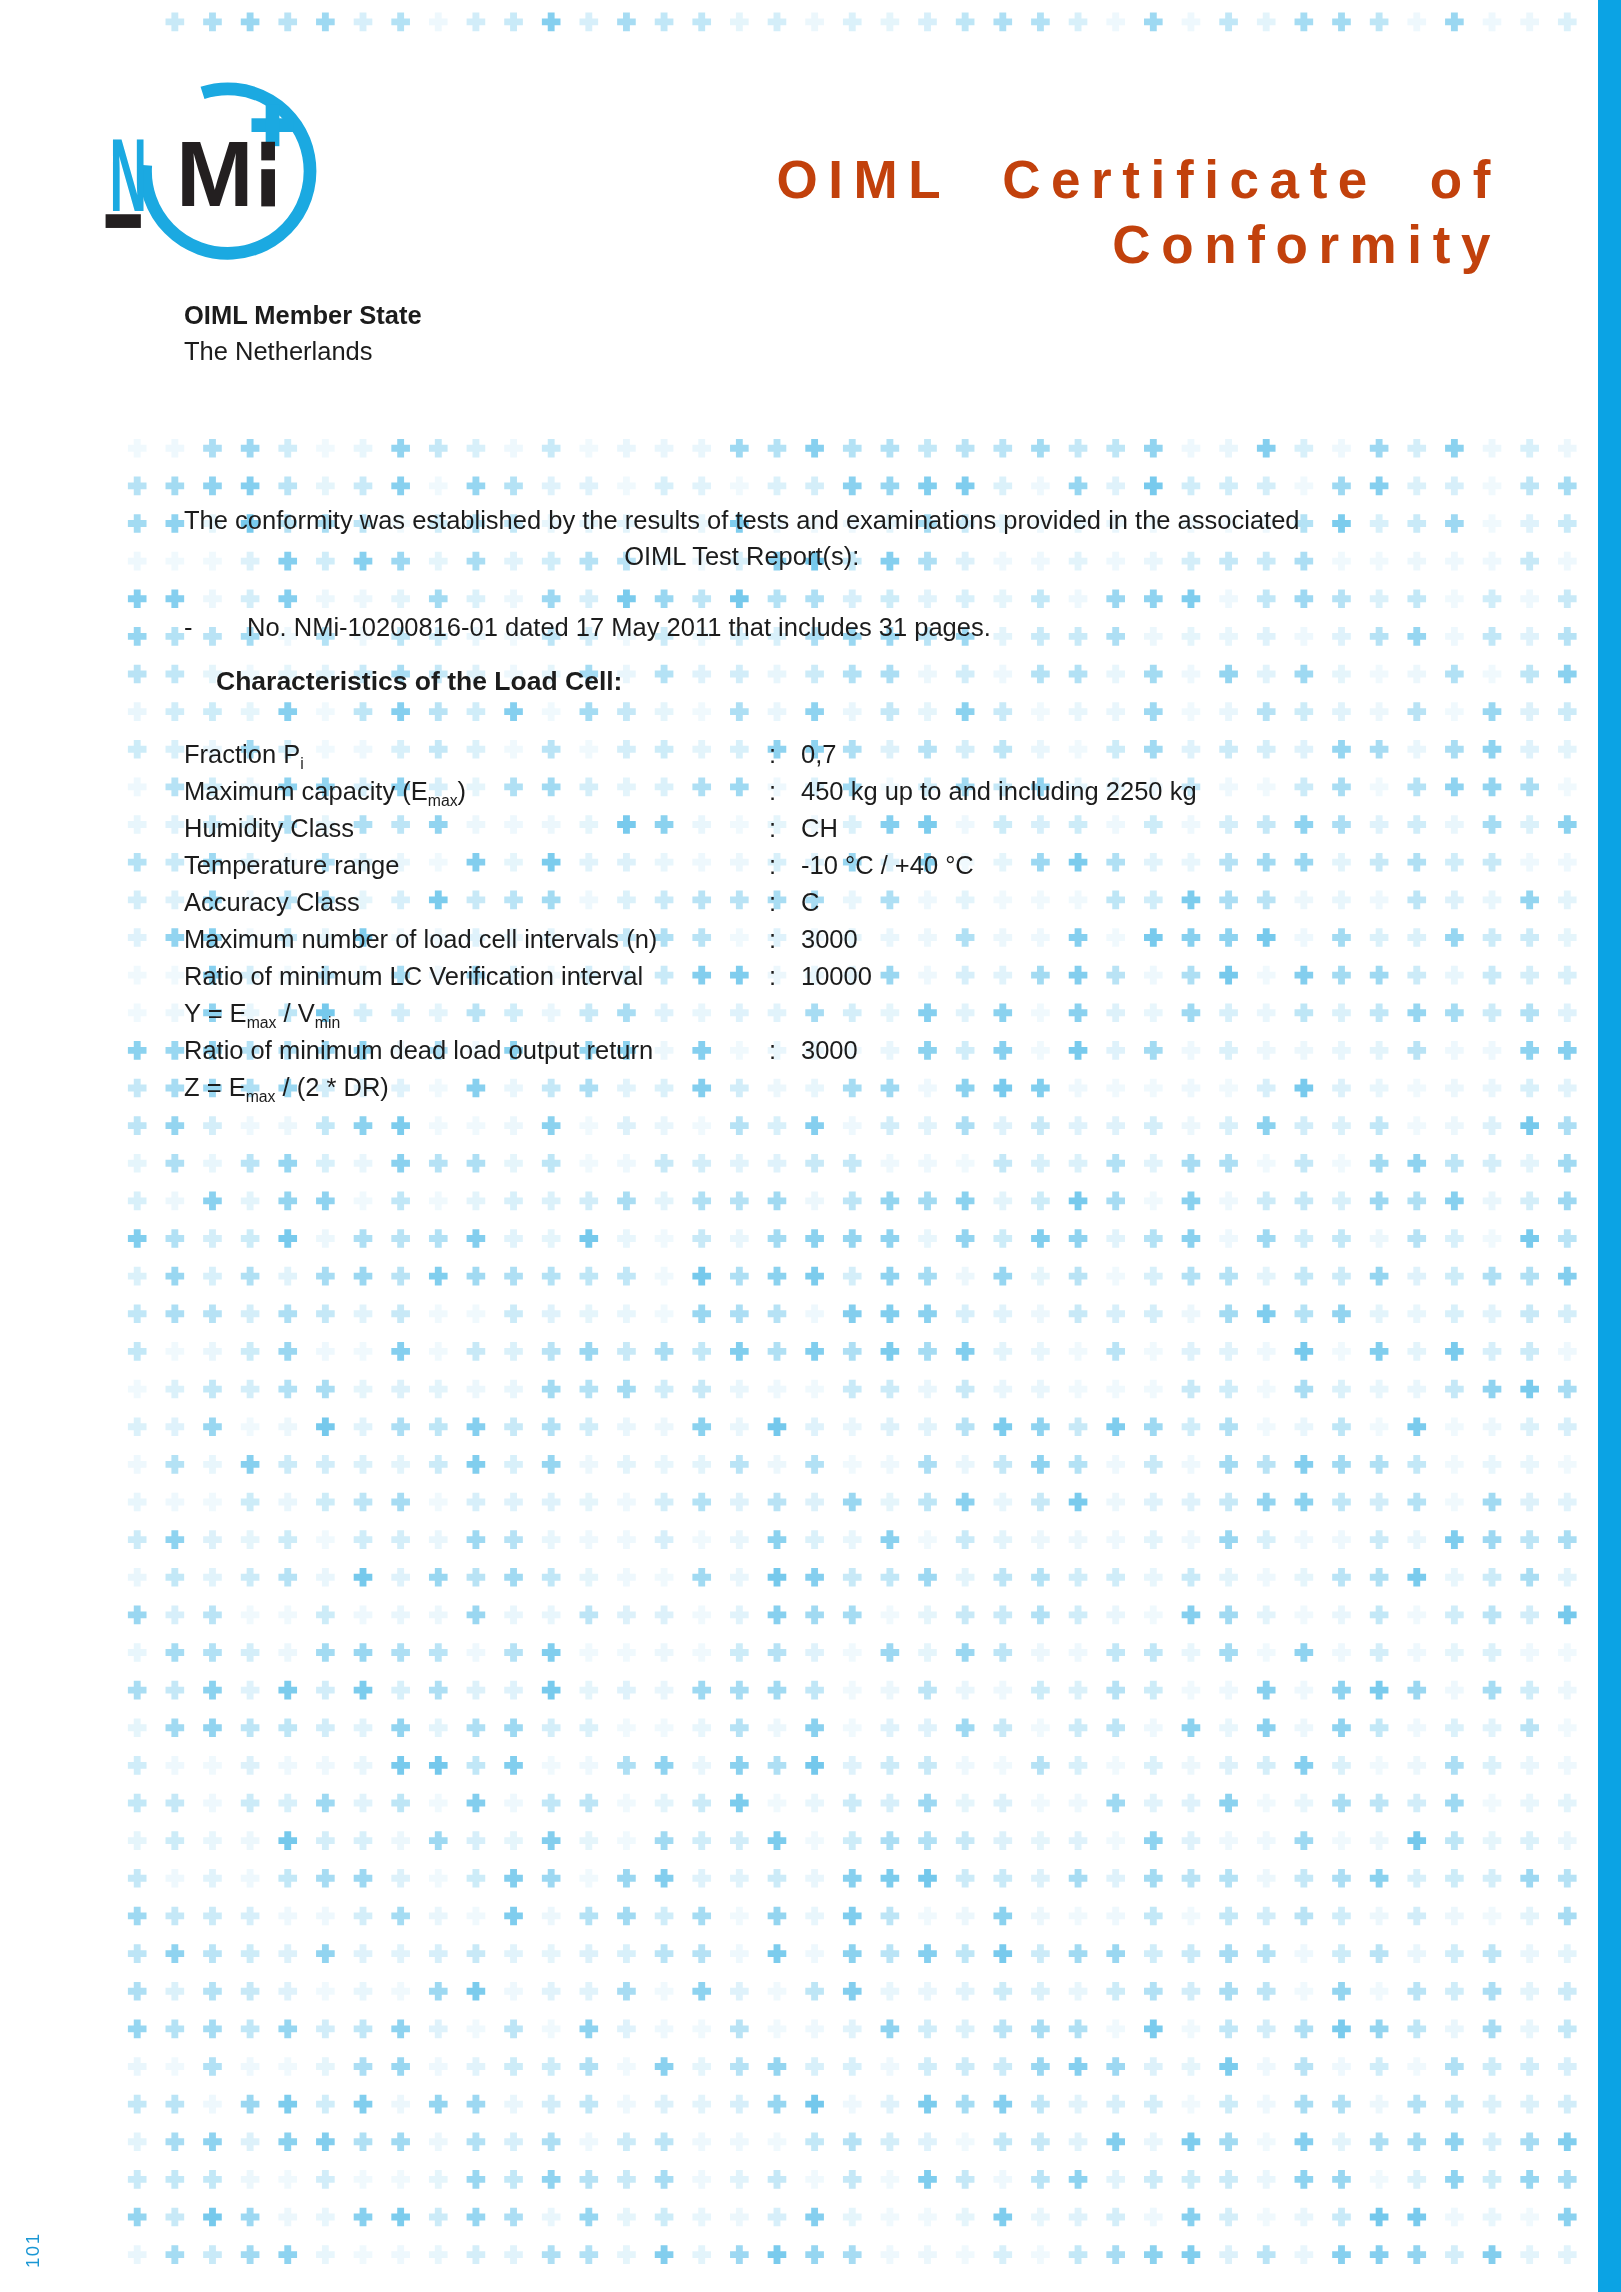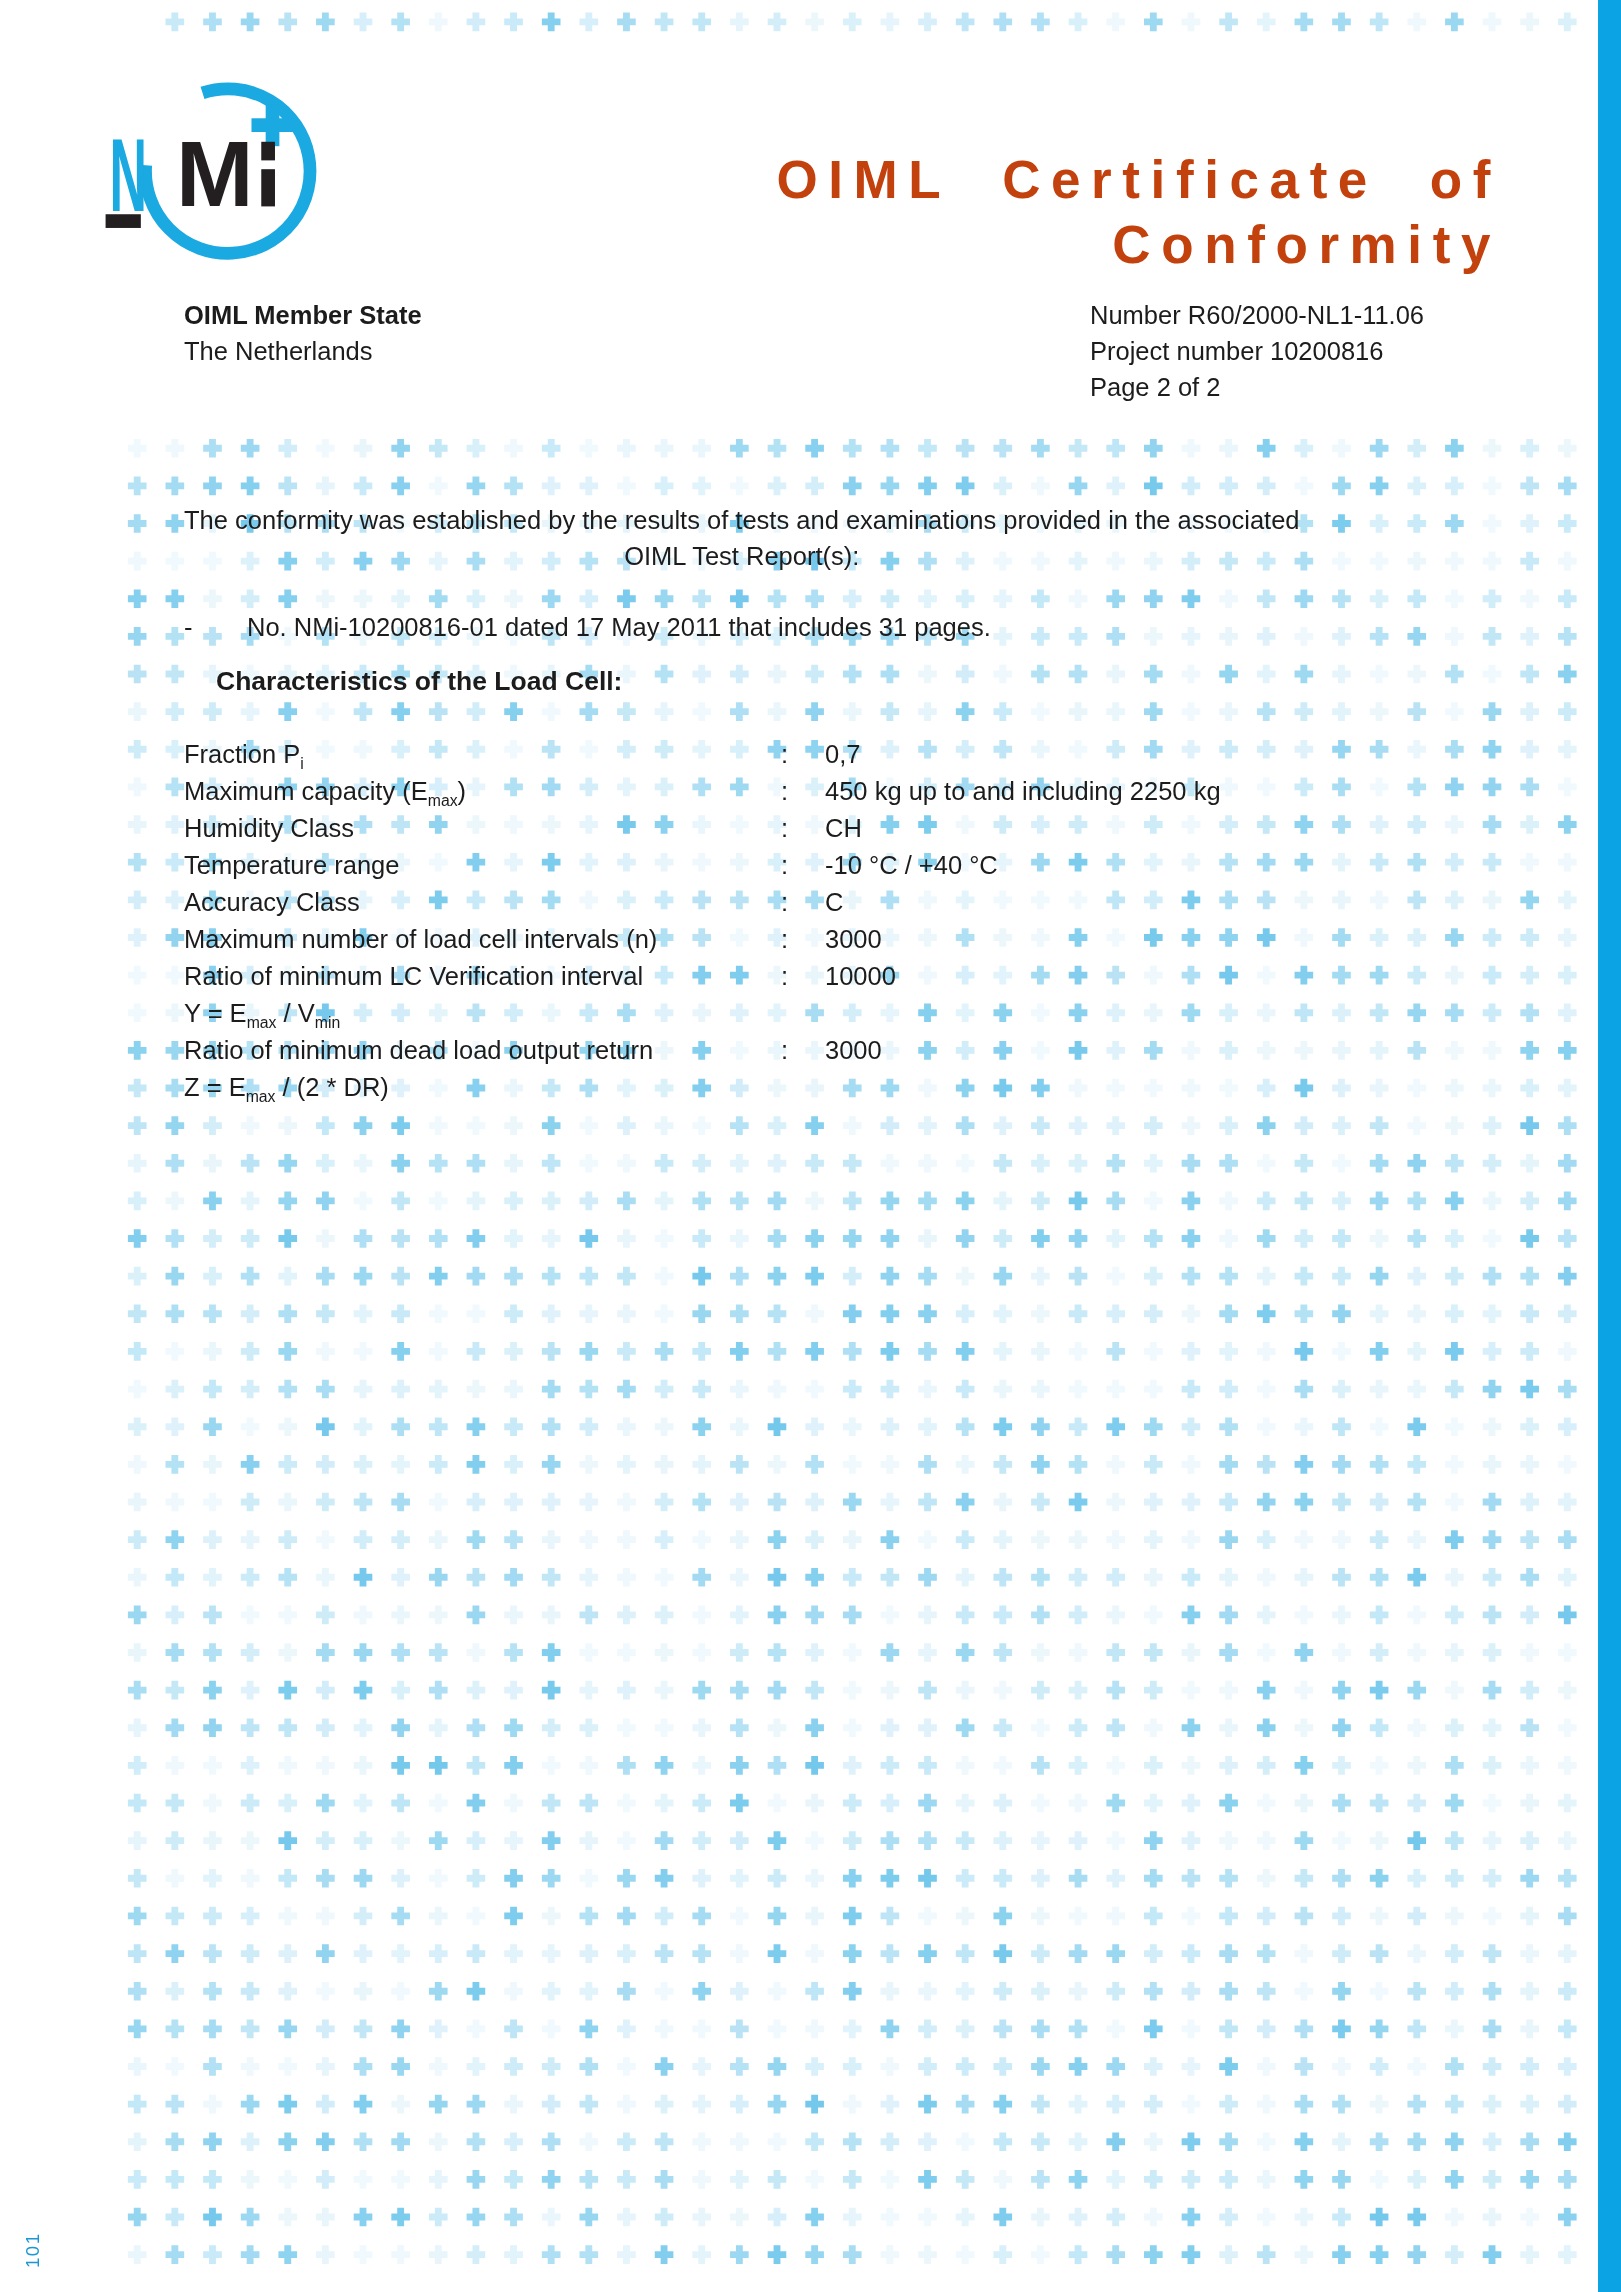"Number R60/2000-NL1-11.06" div.hdr-right { html: <div> <div>Number R60/2000-NL1-11.06</div> <div>Project number 10200816</div> <div>Page 2 of 2</div> </div> -> none }
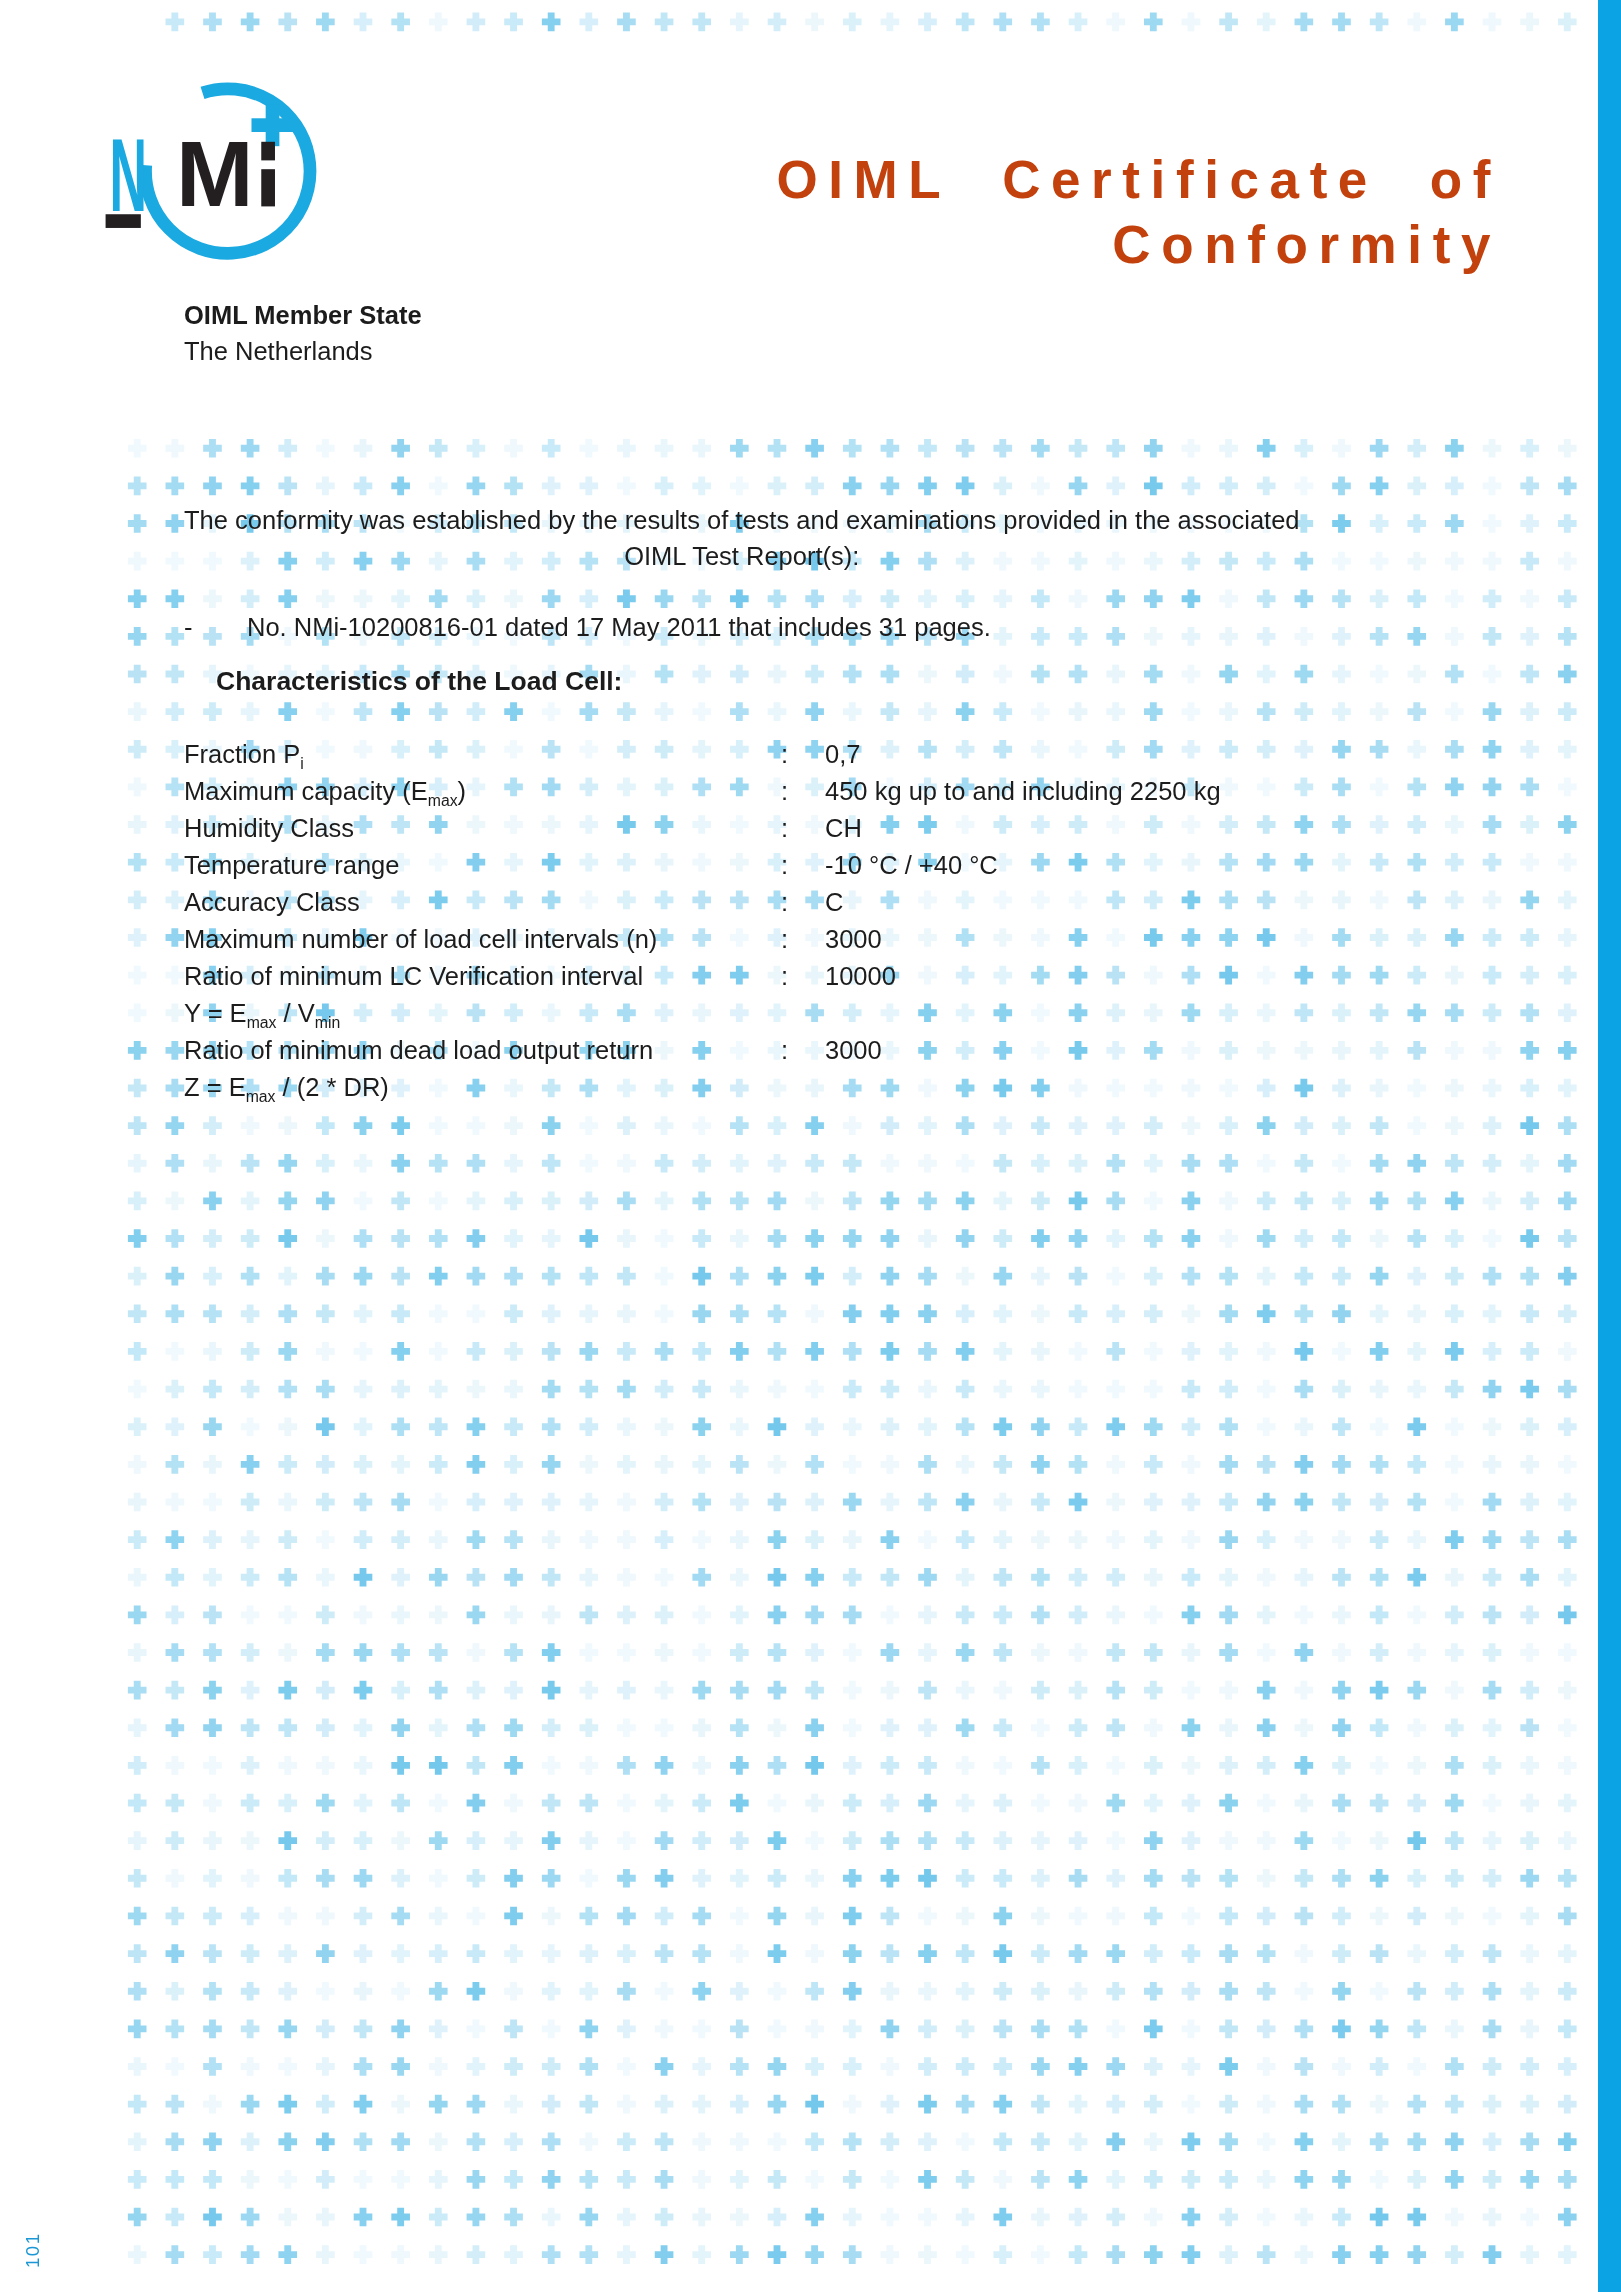"Fraction Pi" .char-row { gap: 12px -> none }
